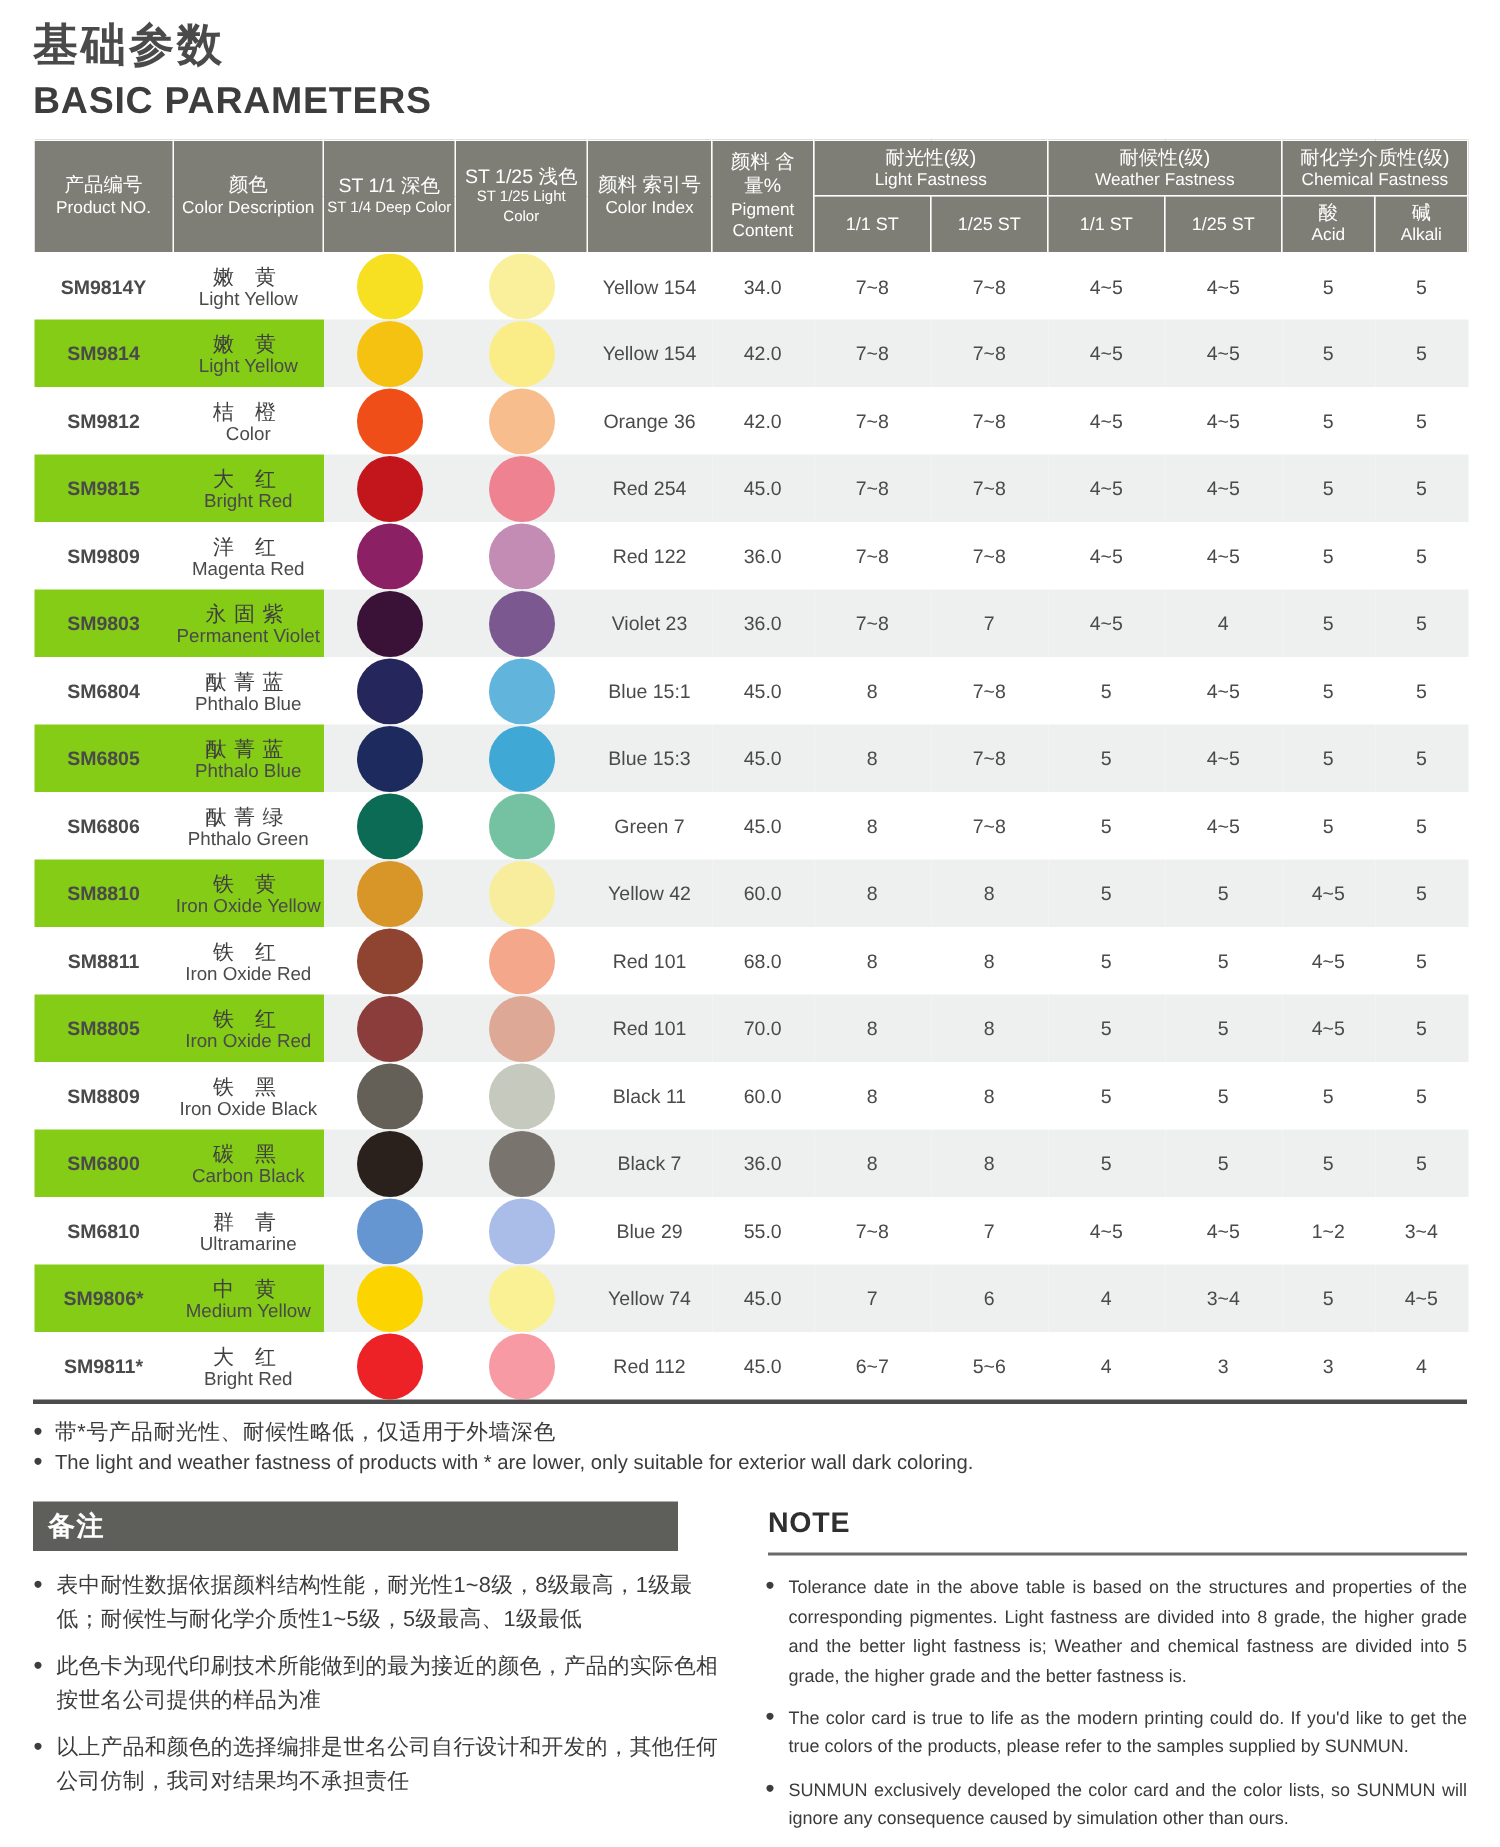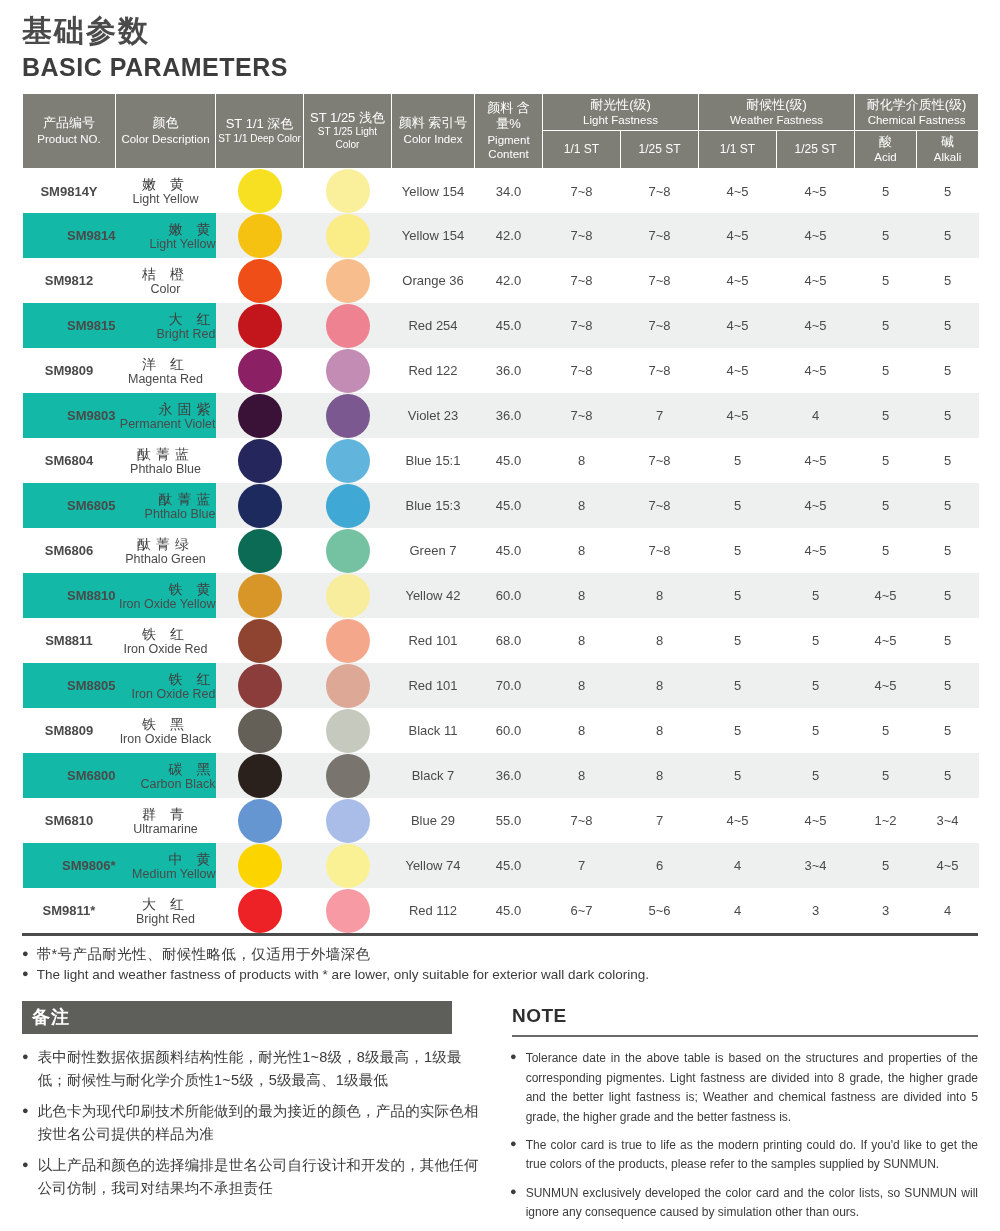"ST 1/1 Deep Color" span.th-en { text: 1/1 -> 1/4 }
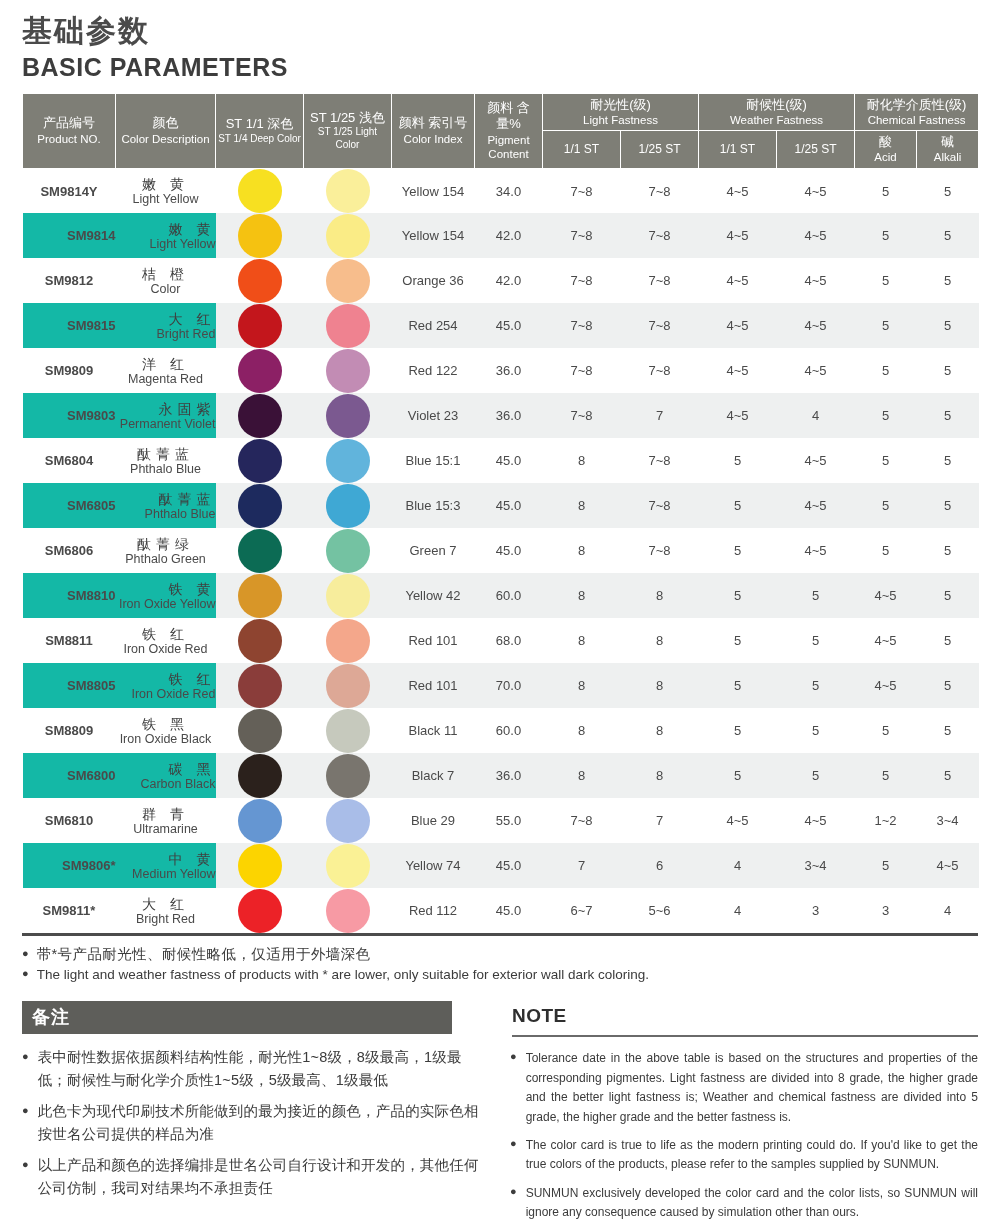"SM9814" tr.stripe td.c-pn, tr.stripe td.c-desc { background: #14b8a6 -> #84cc16; text-align: right -> none }
